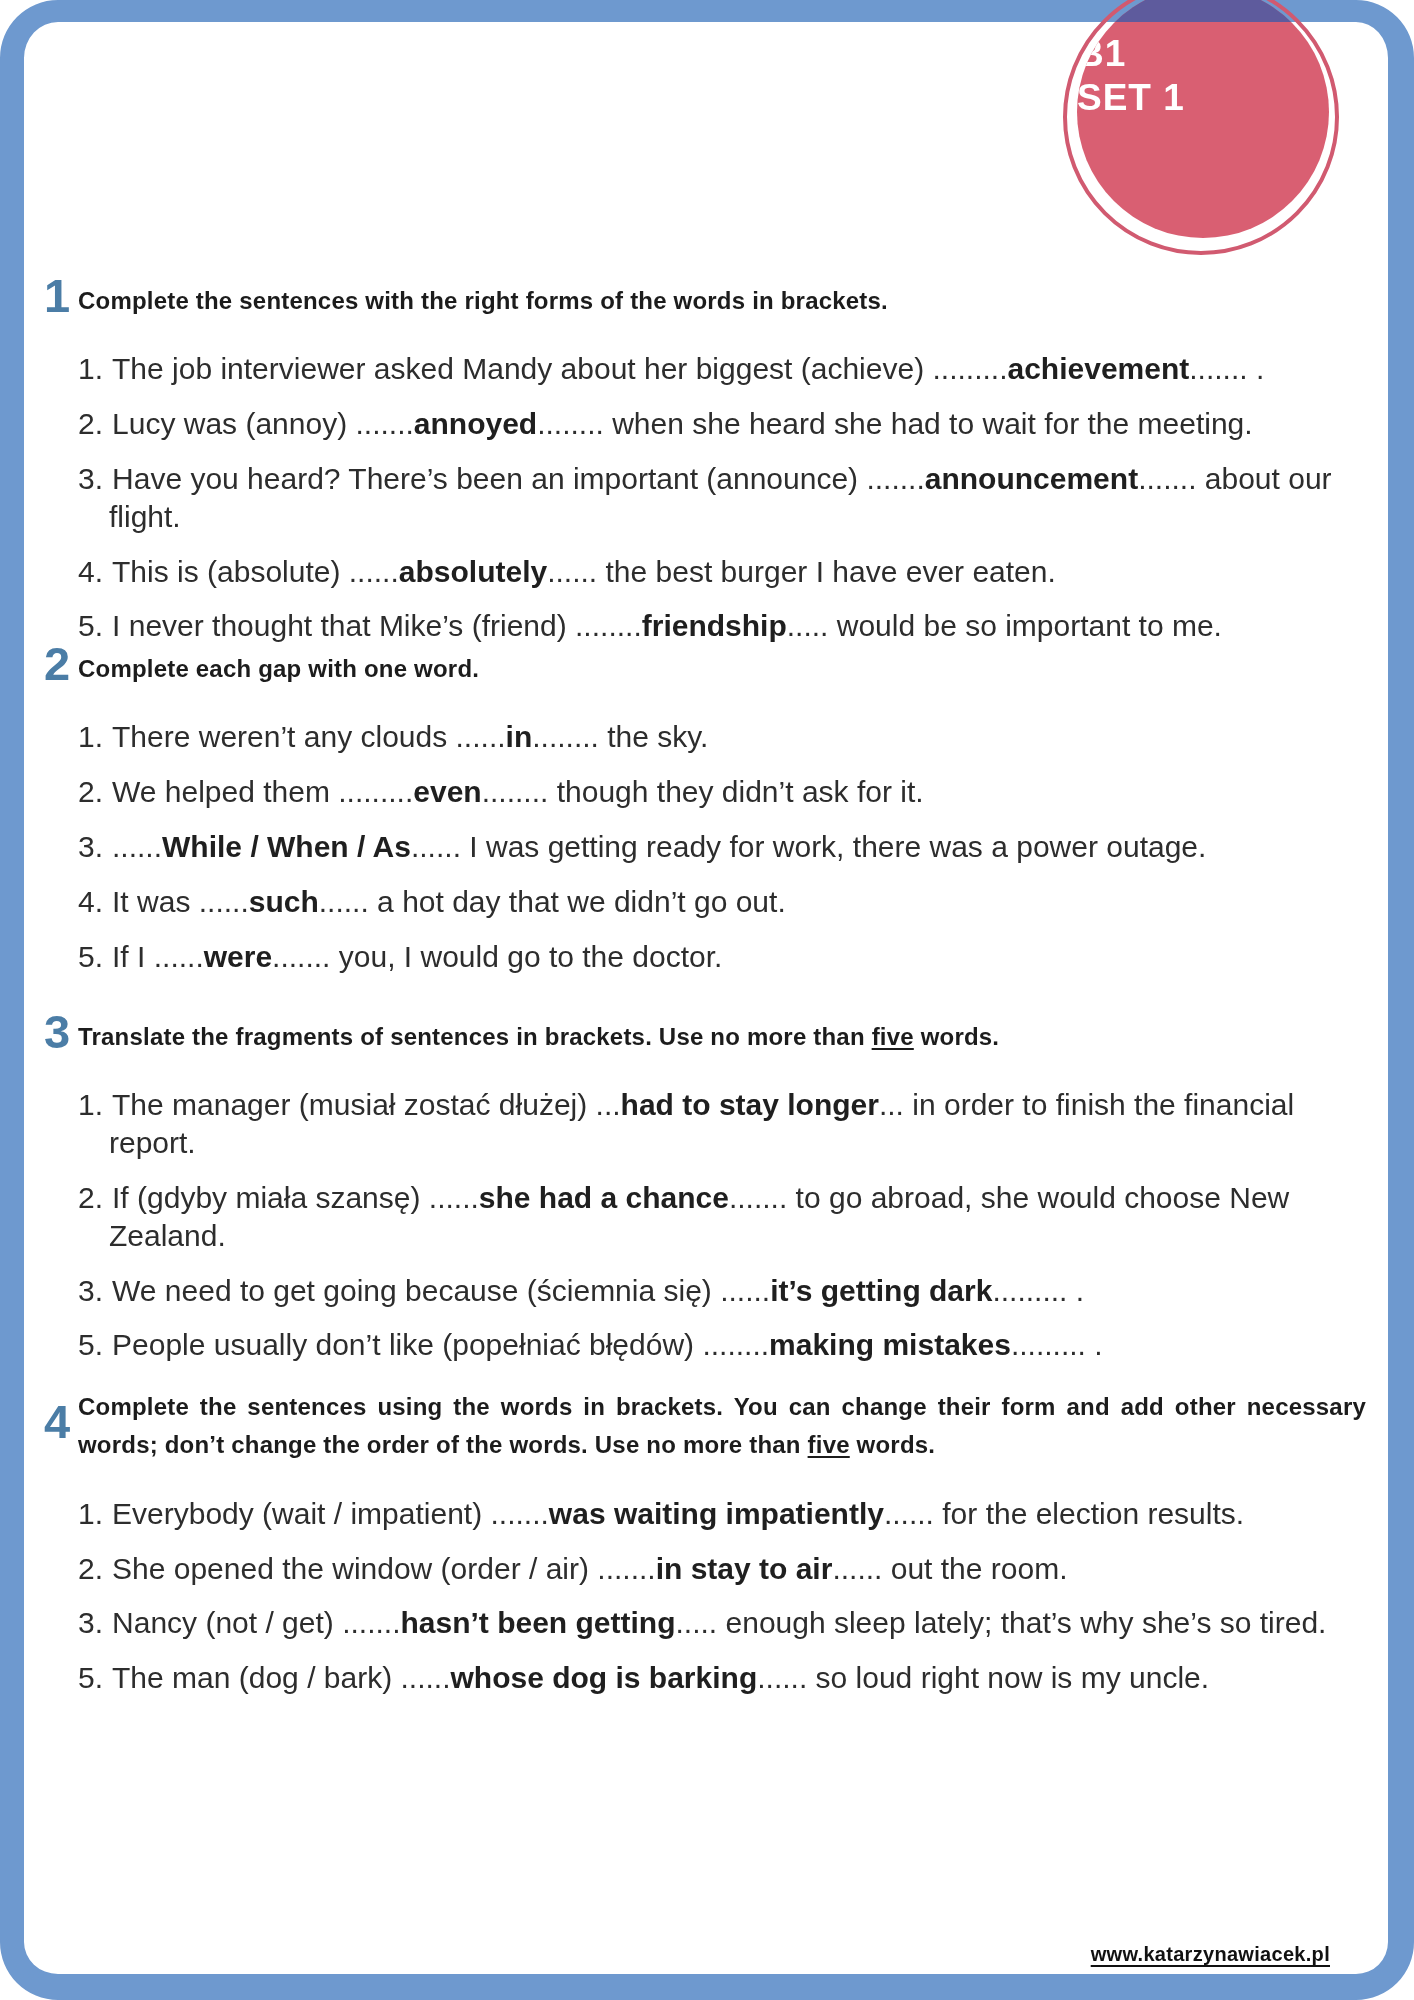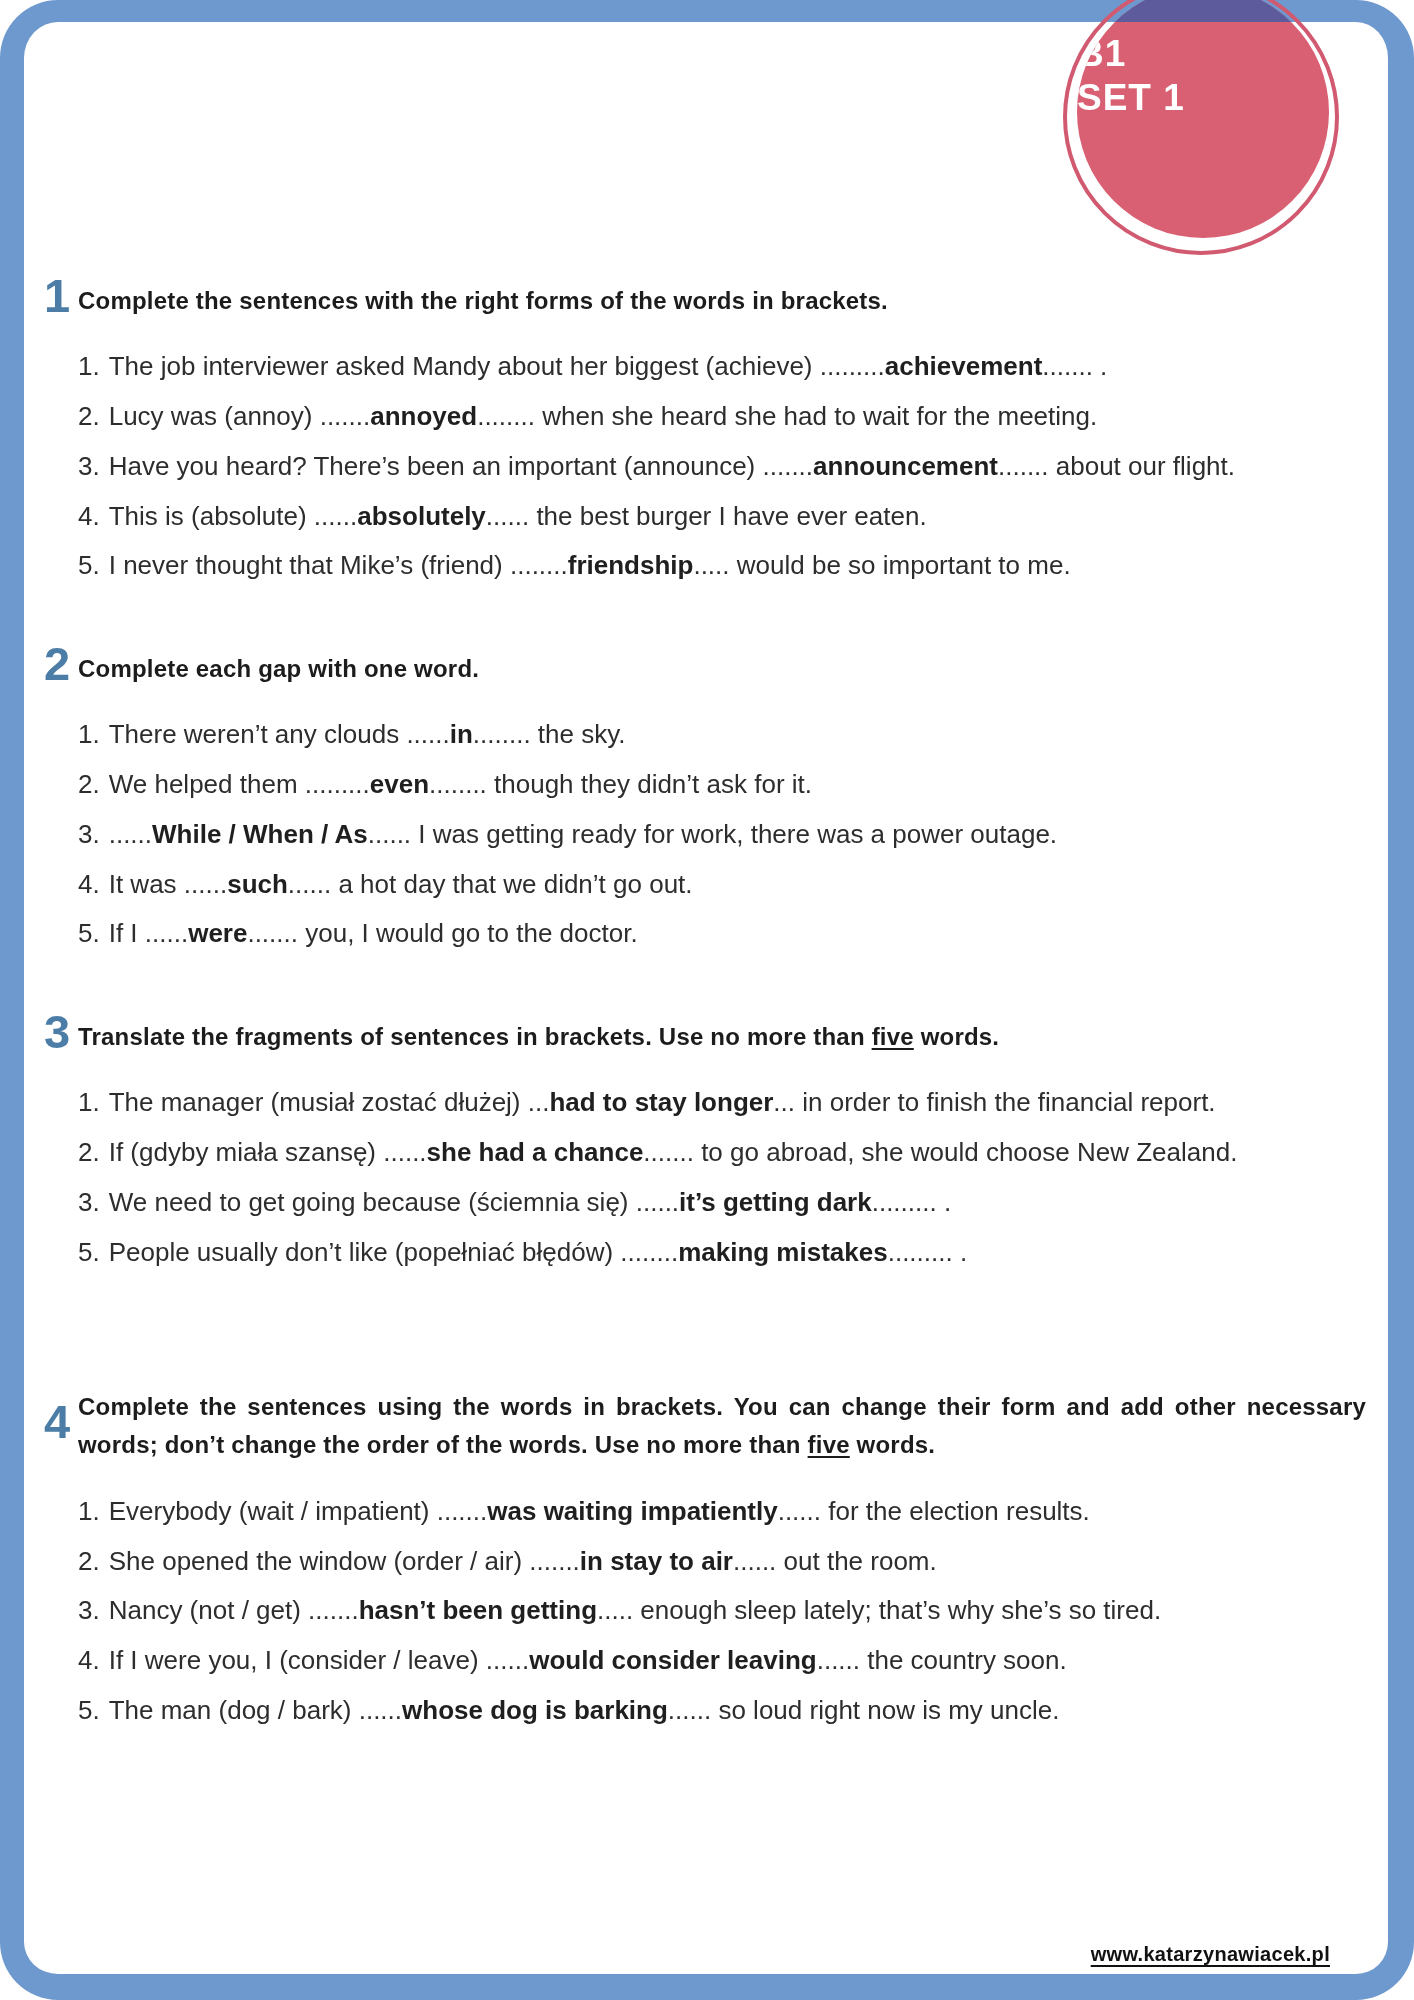"1. The job interviewer asked" .item { font-size: 26px -> 30px }
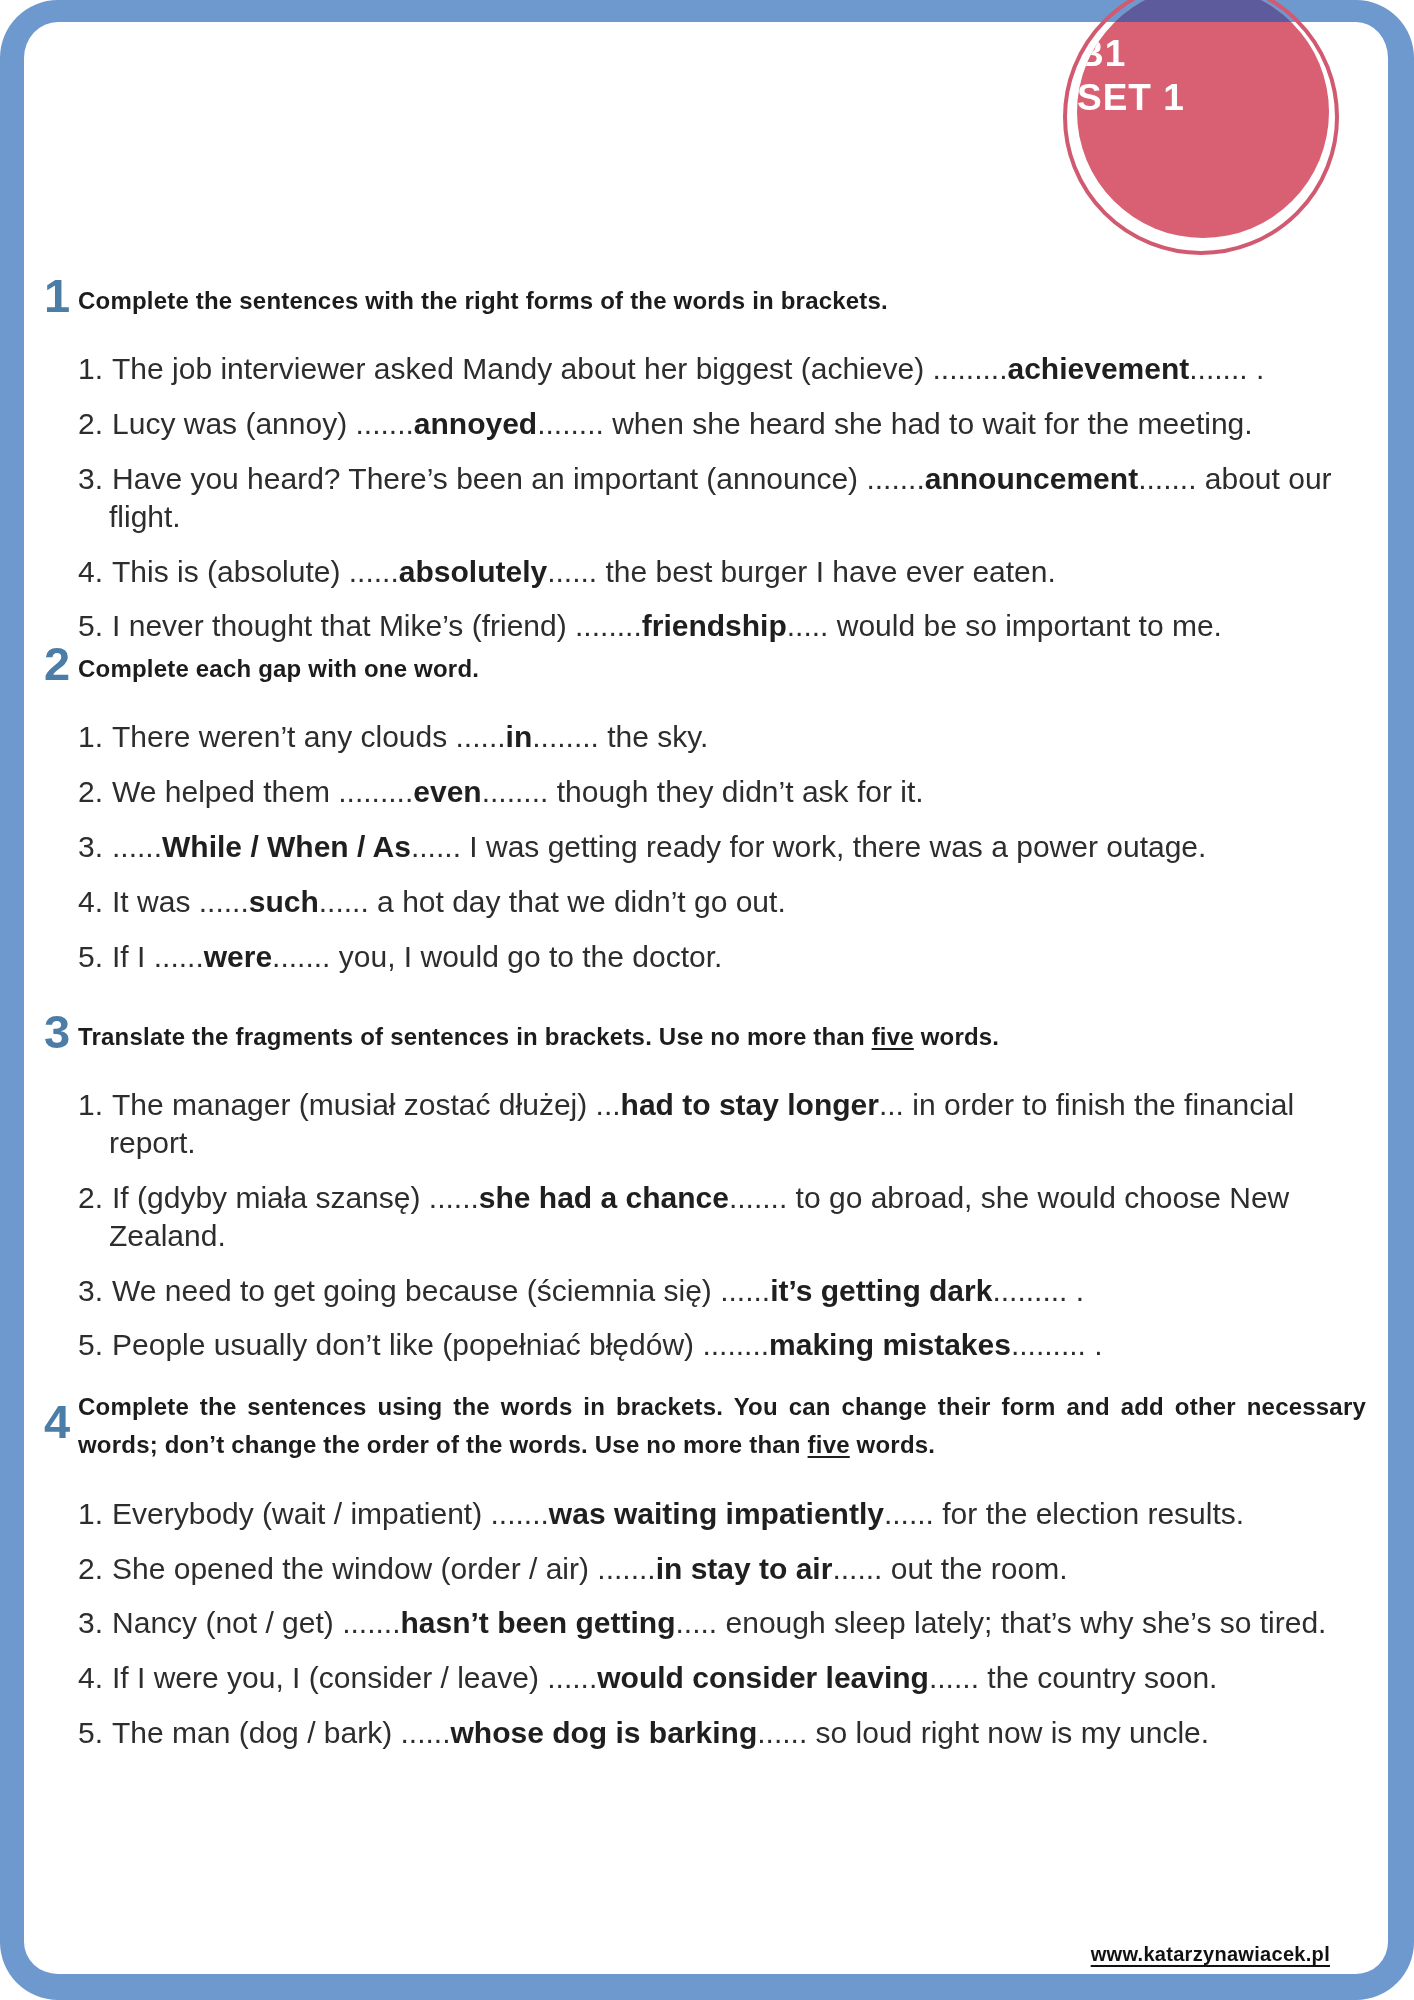"4. If I were you," div.item { html: <div><span>4.</span><span>If I were you, I (consider / leave) ......</span><span>would consider leaving</span><span>...... the country soon.</span></div> -> none }
